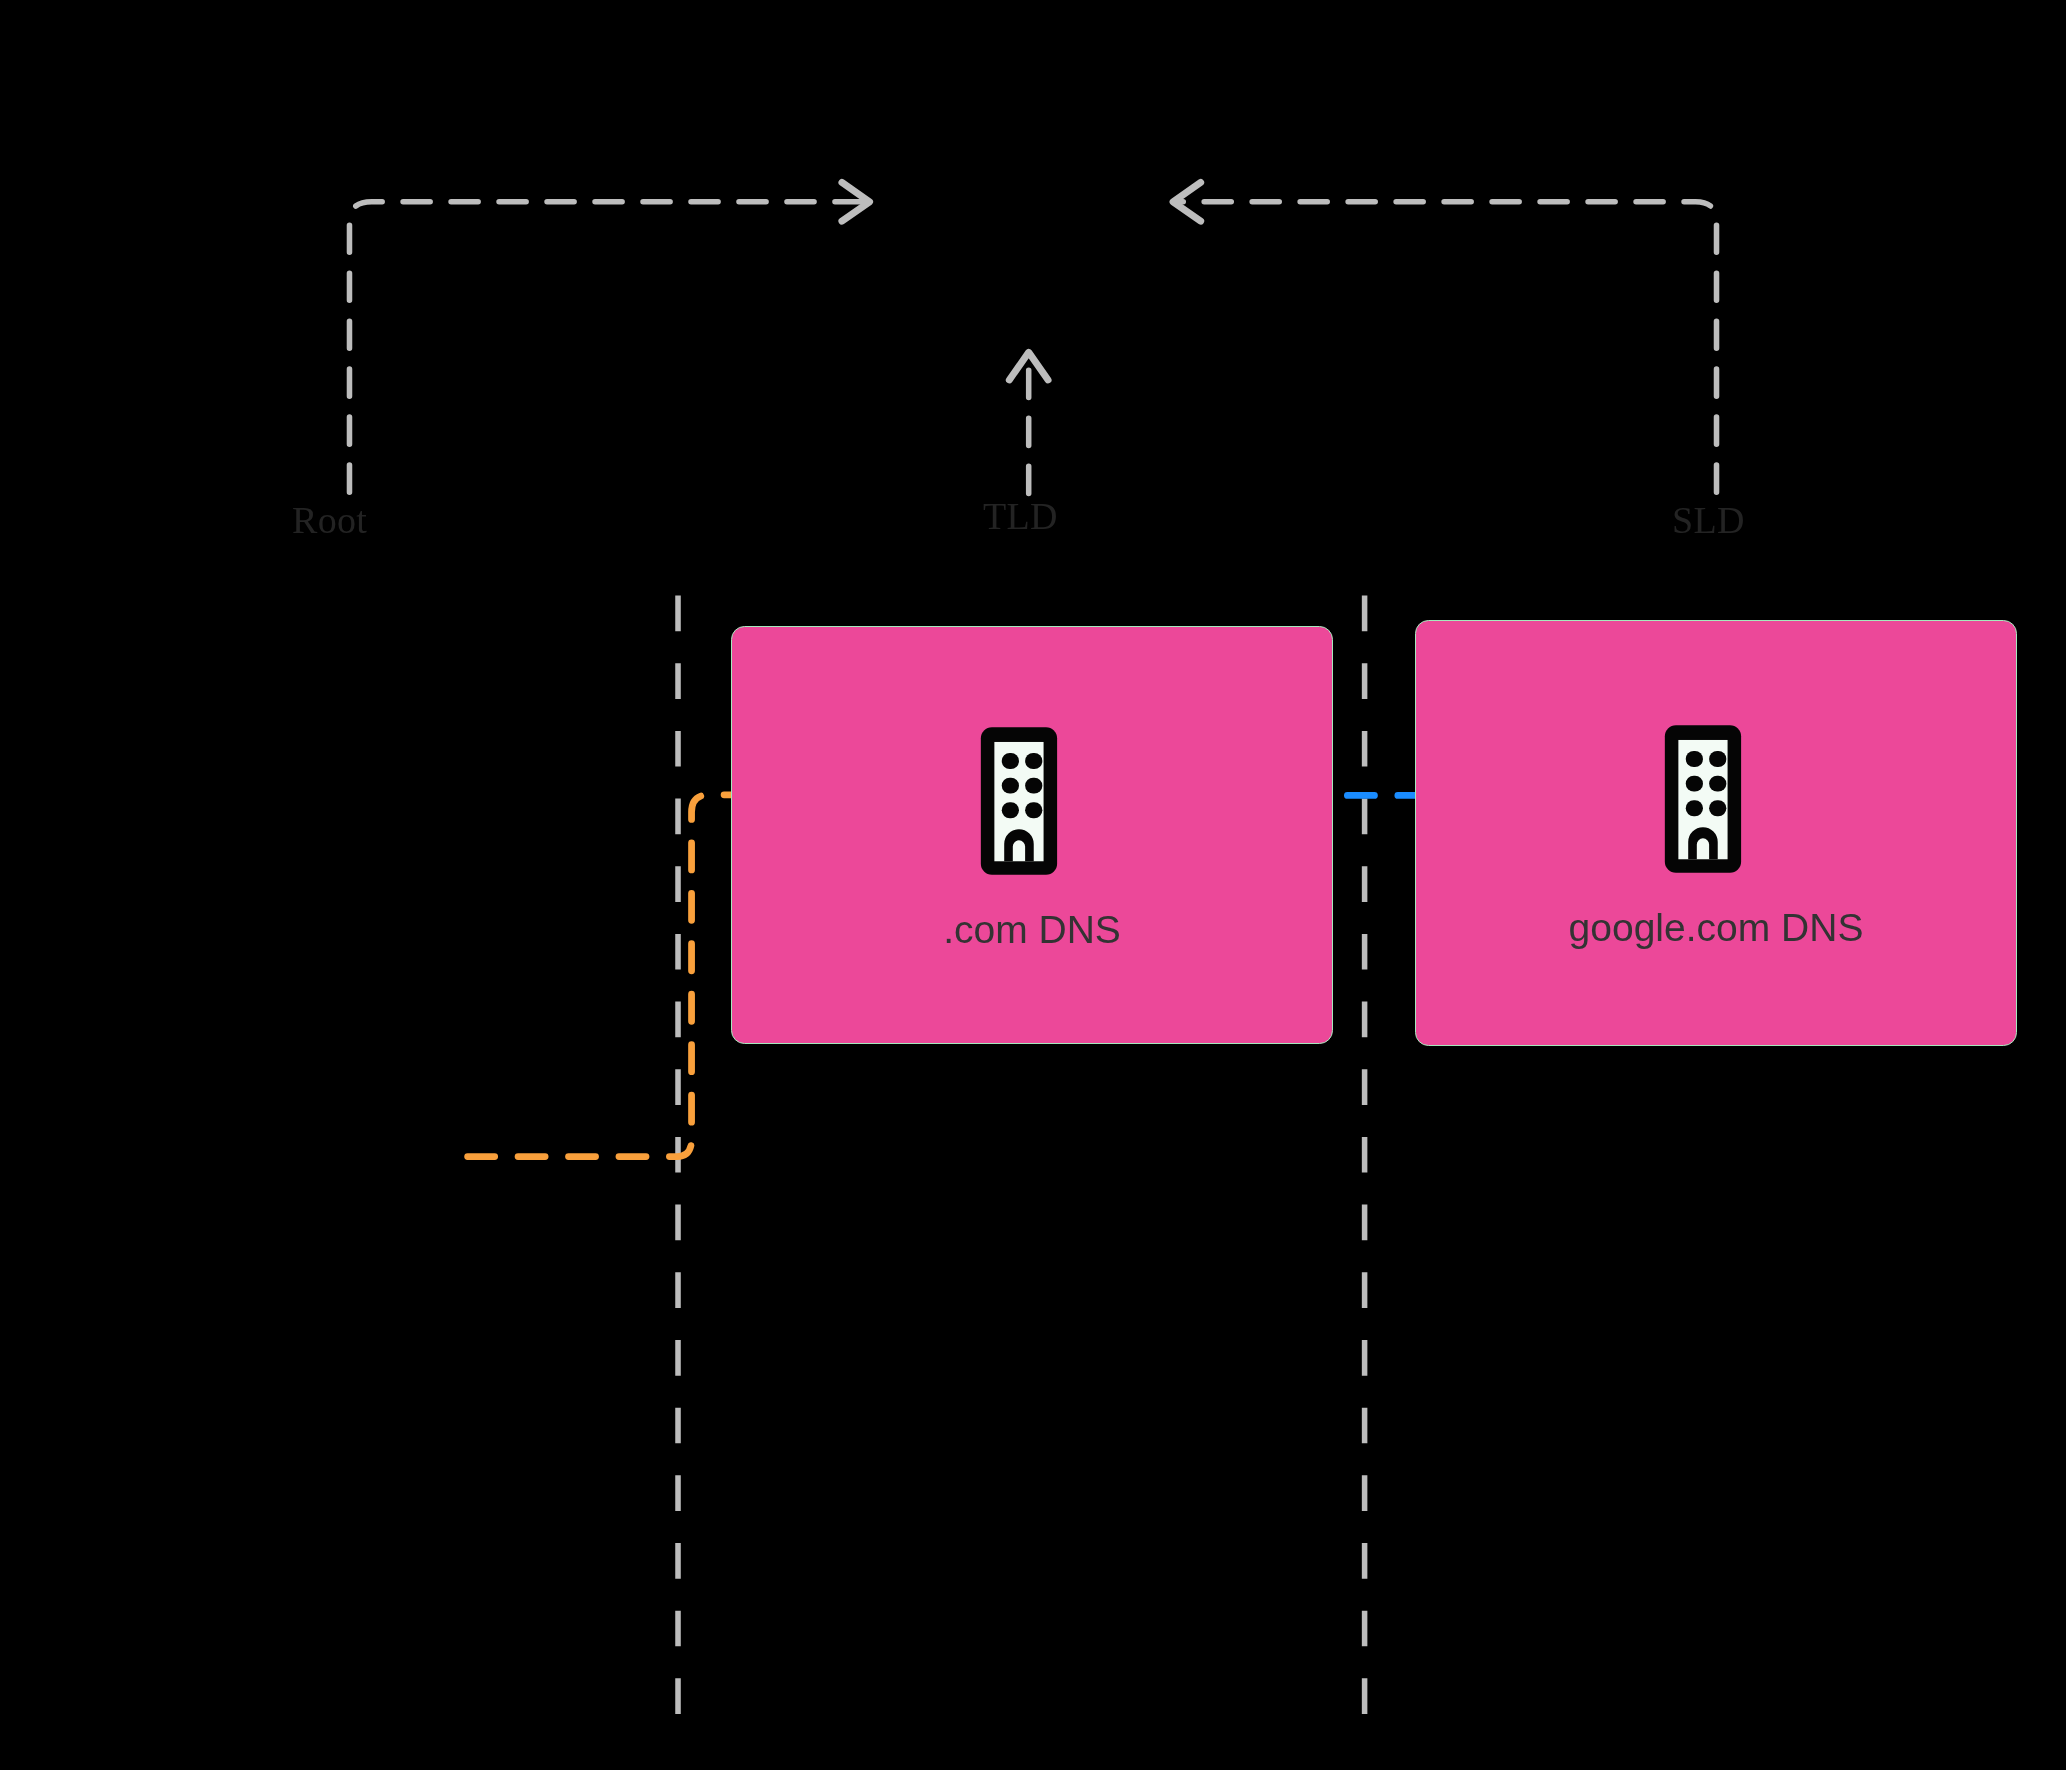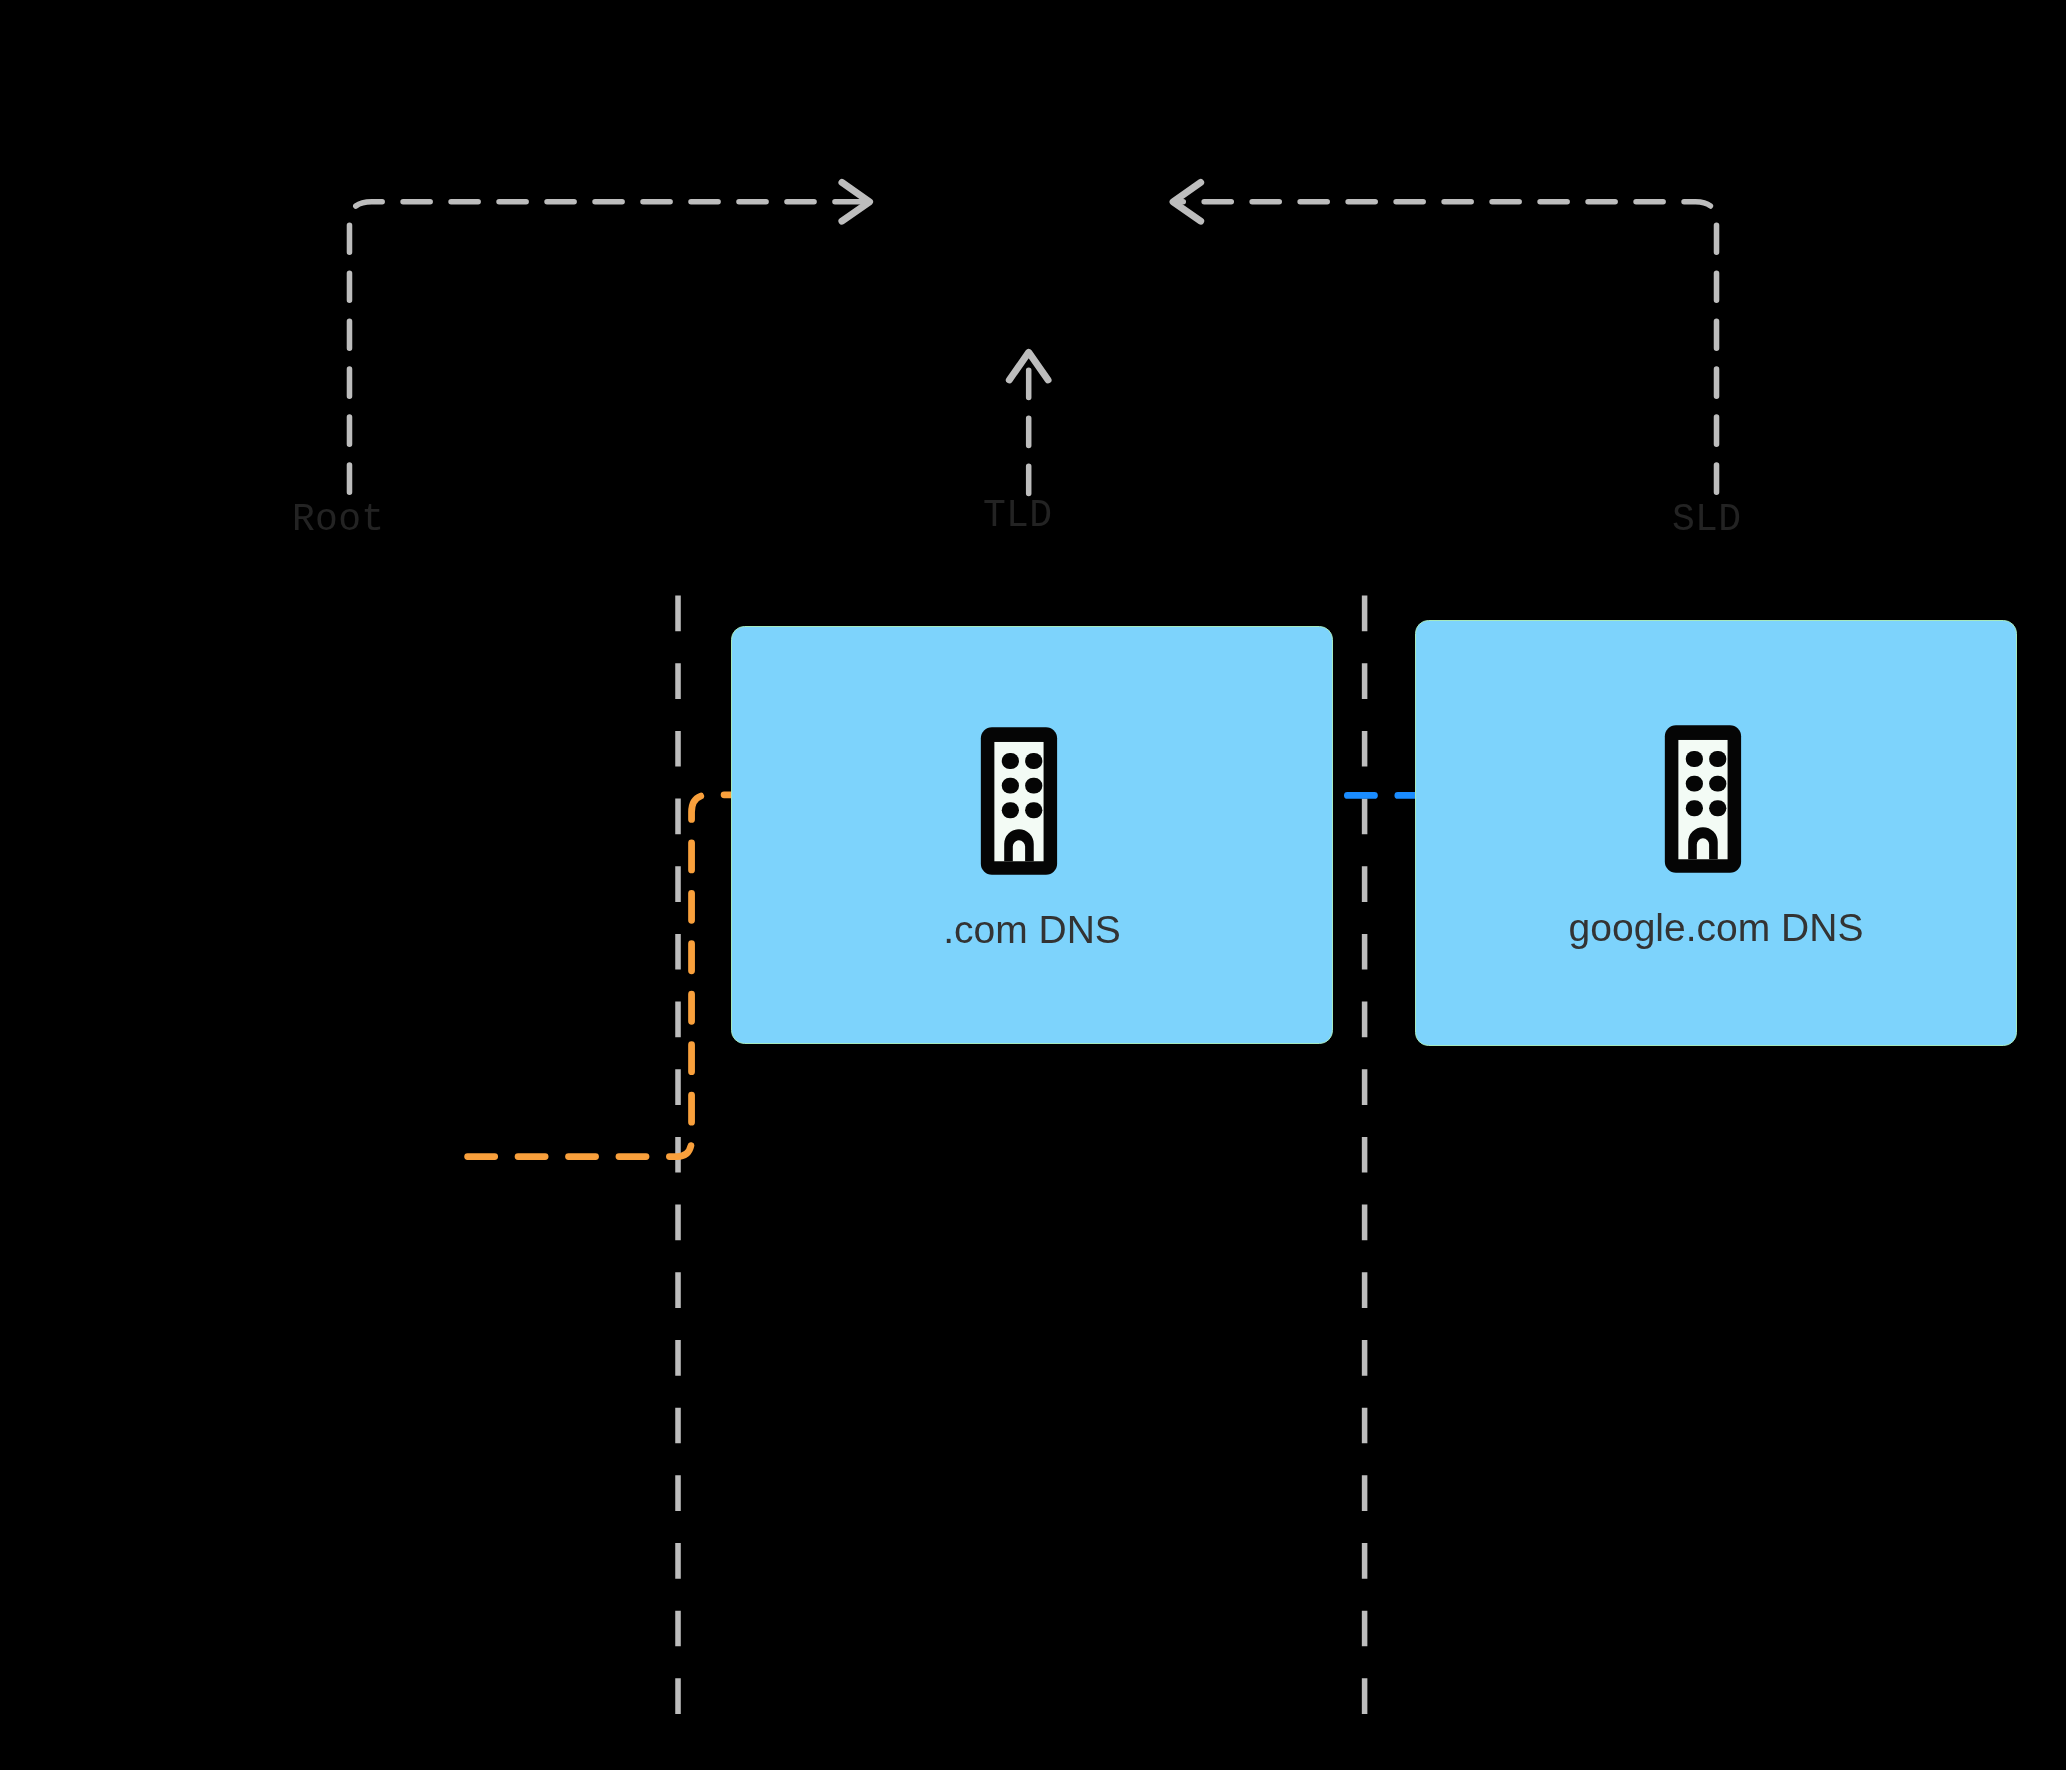"Root" .tier-label { font-family: Liberation Mono, monospace -> Liberation Serif, serif }
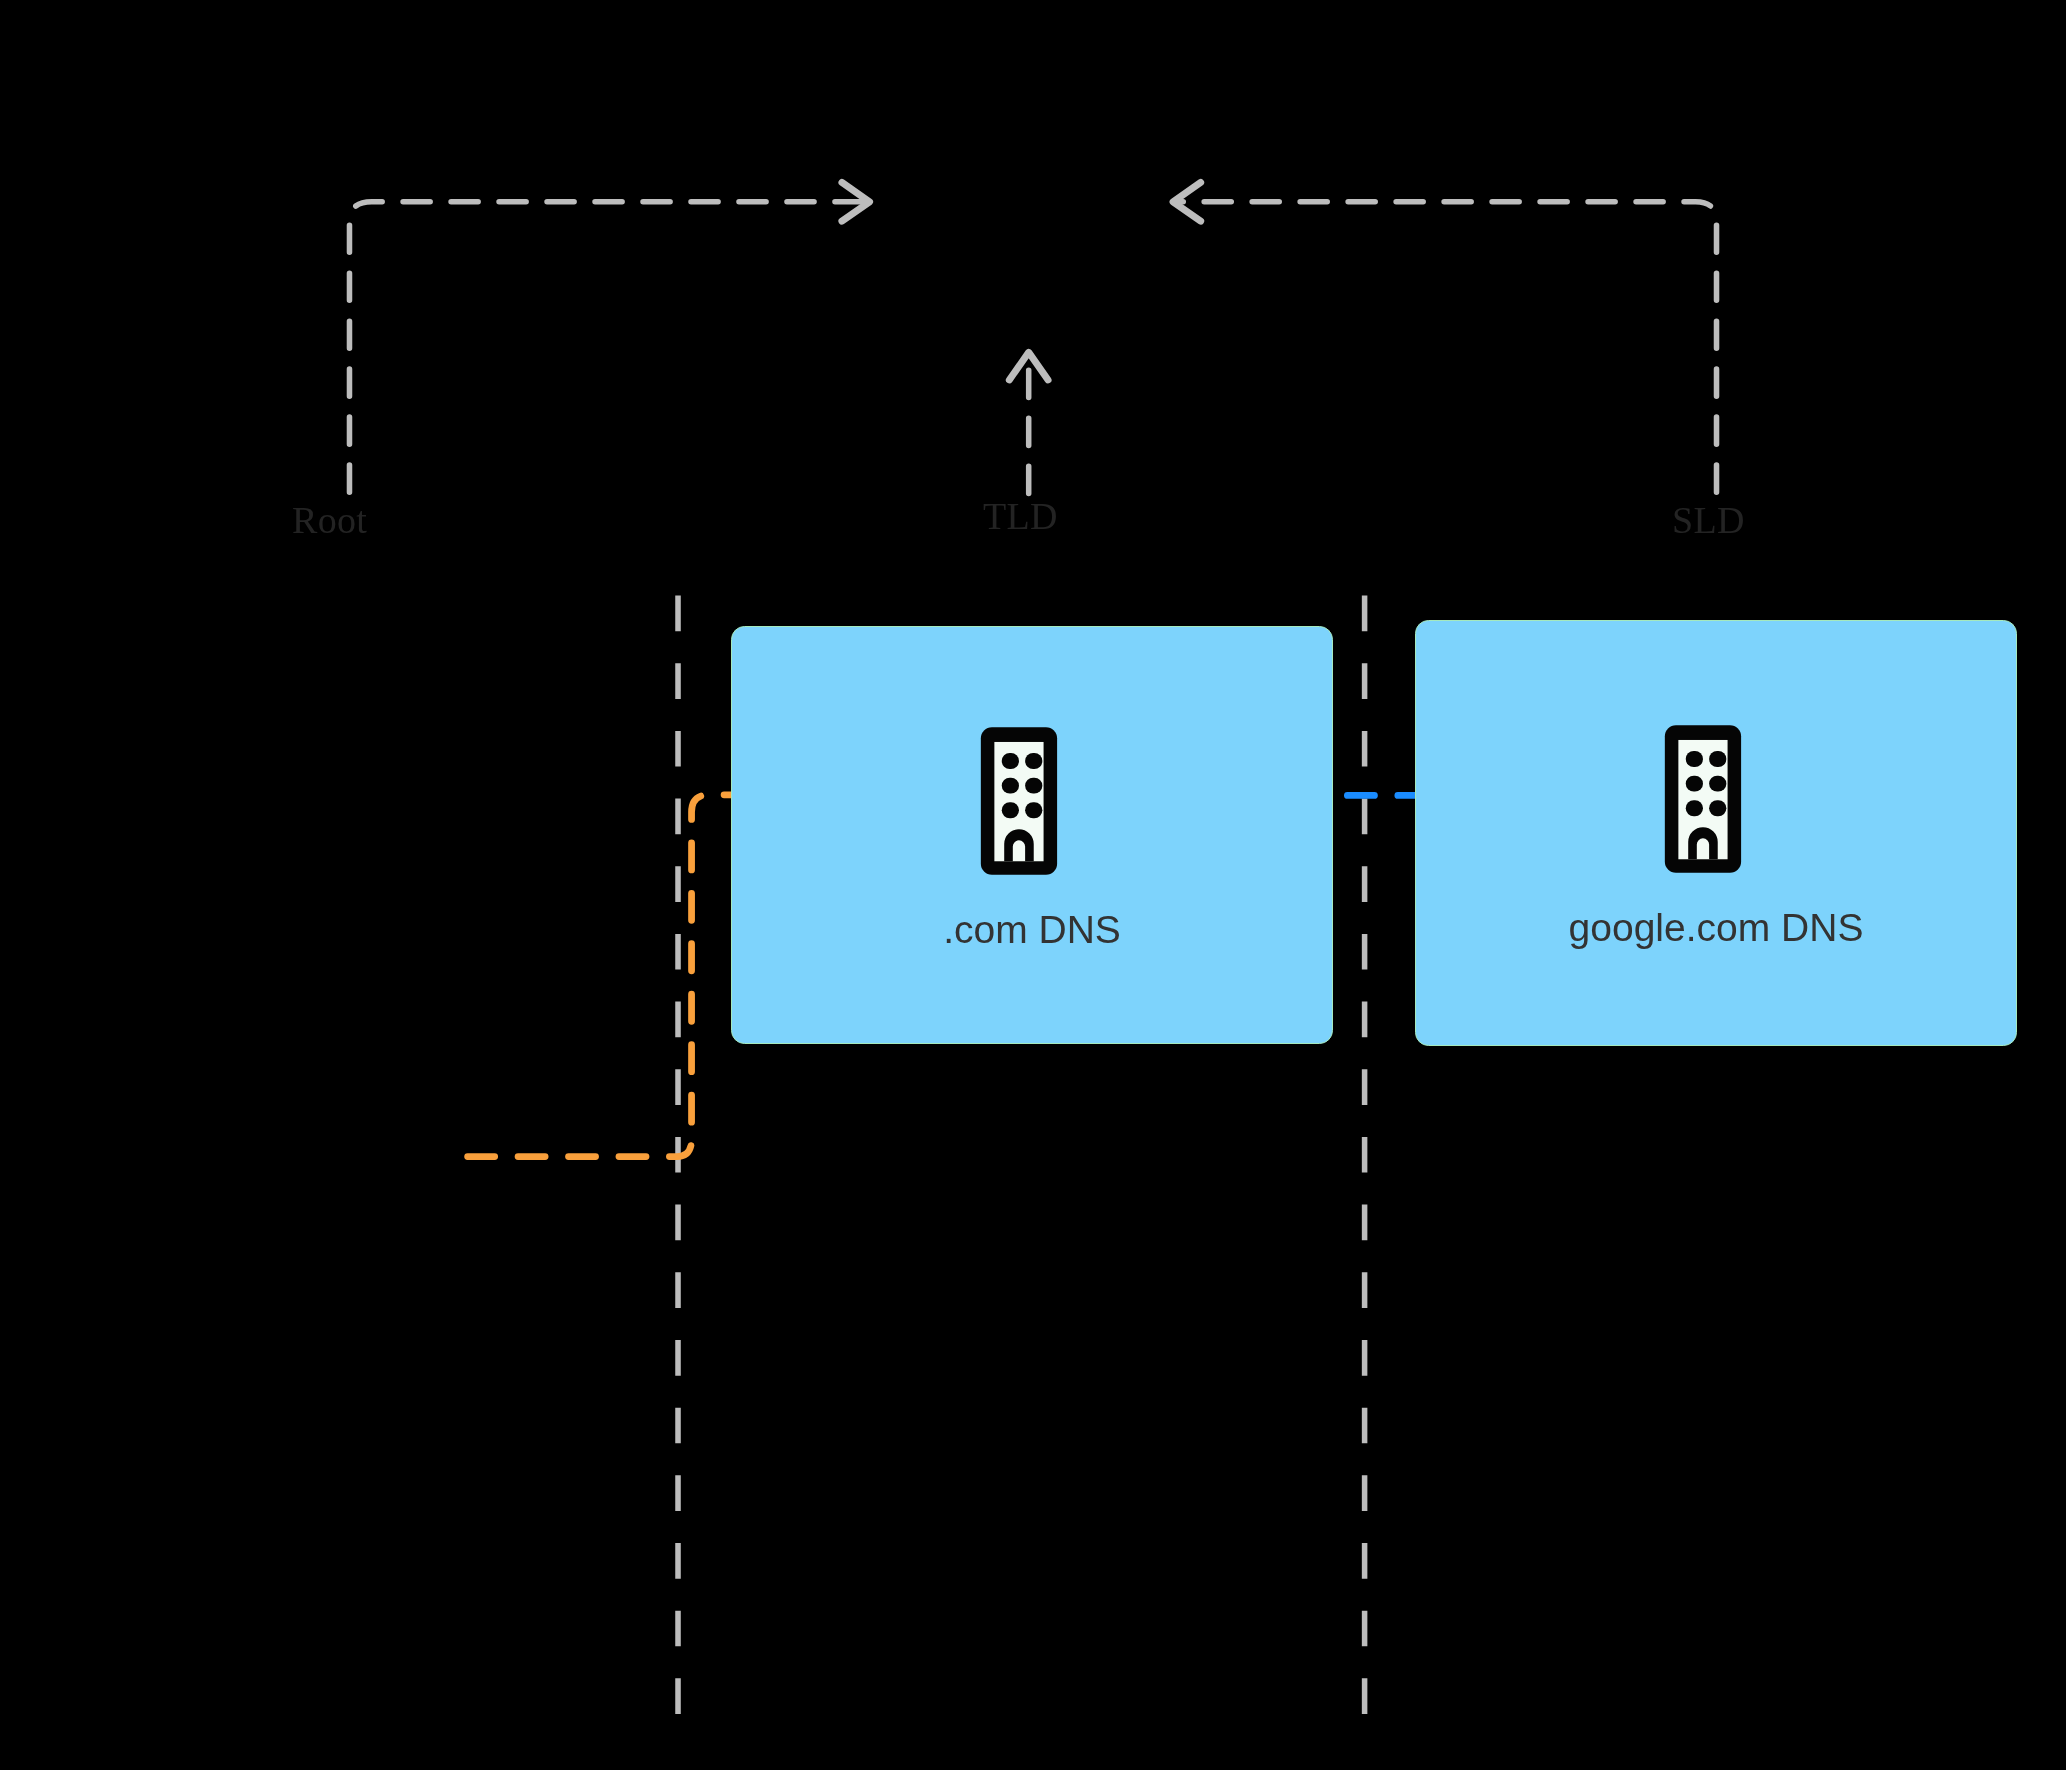".com DNS" .node-card { background: #7dd3fc -> #ec4899 }
